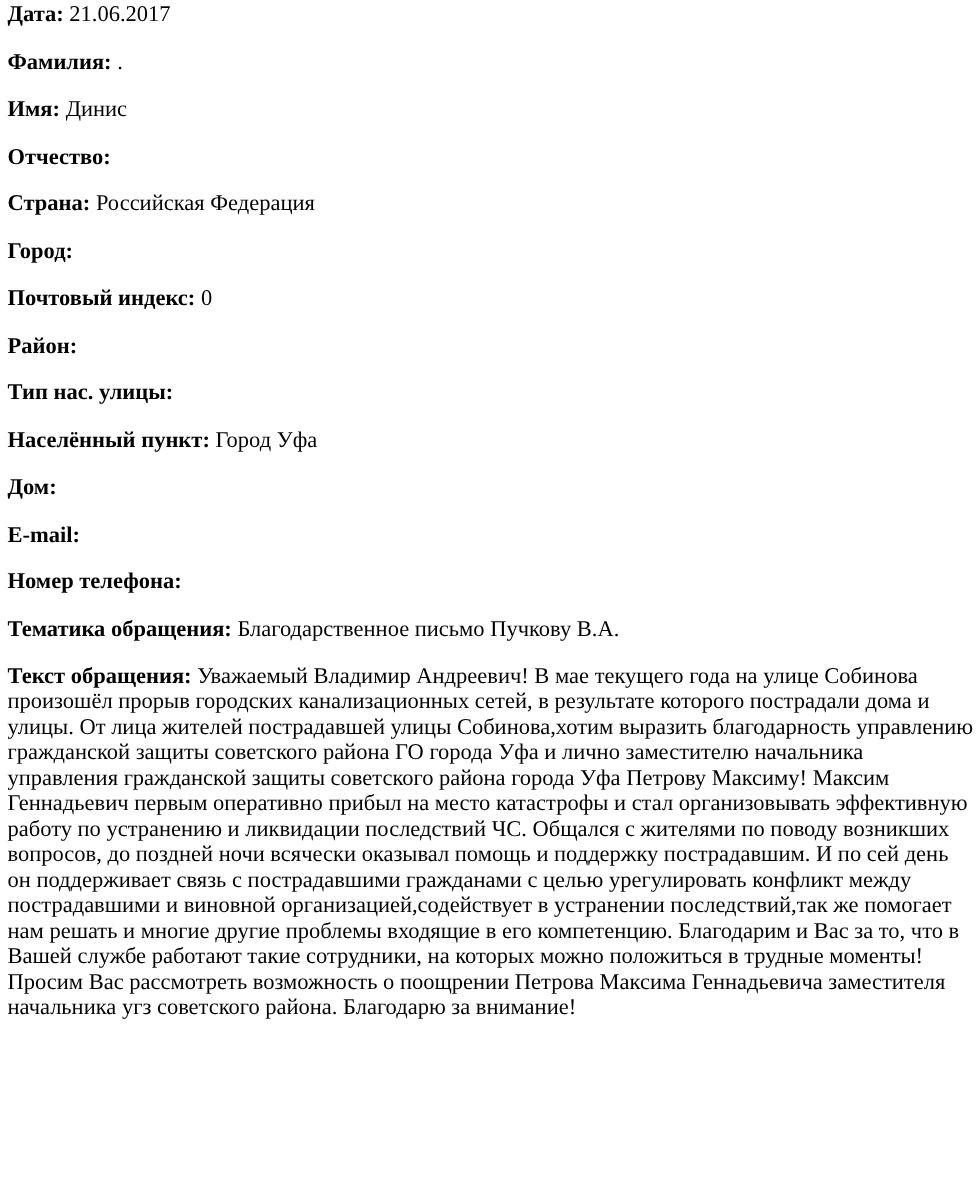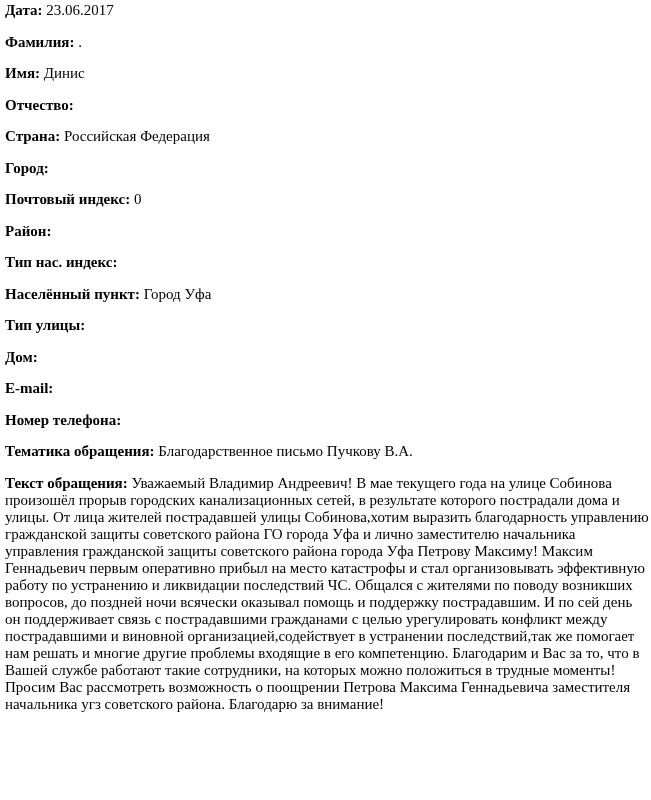"23.06.2017" span.value { text: 23.06.2017 -> 21.06.2017 }
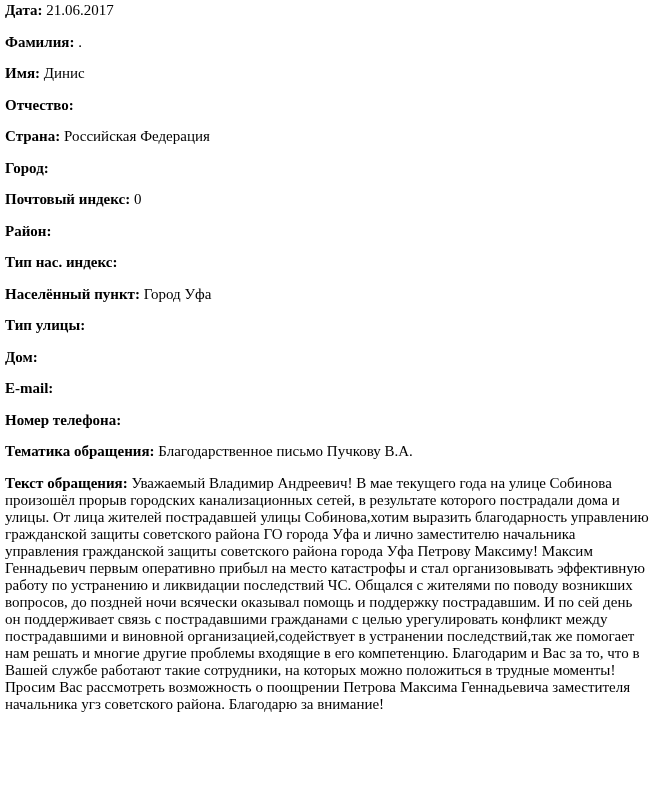"Тип нас. индекс:" b.label { text: индекс -> улицы }
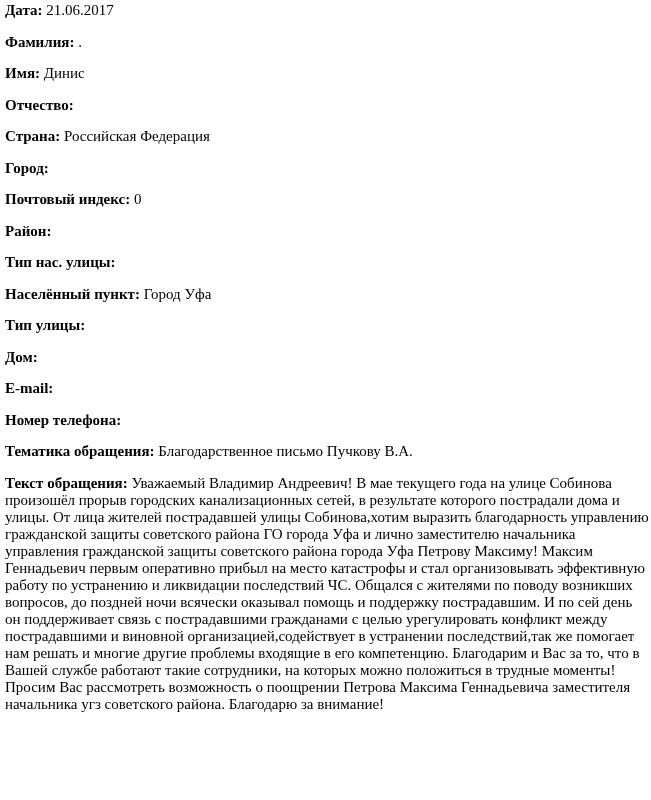"Тип улицы:" p.field { html: <p><b>Тип улицы:</b> <span></span></p> -> none }
